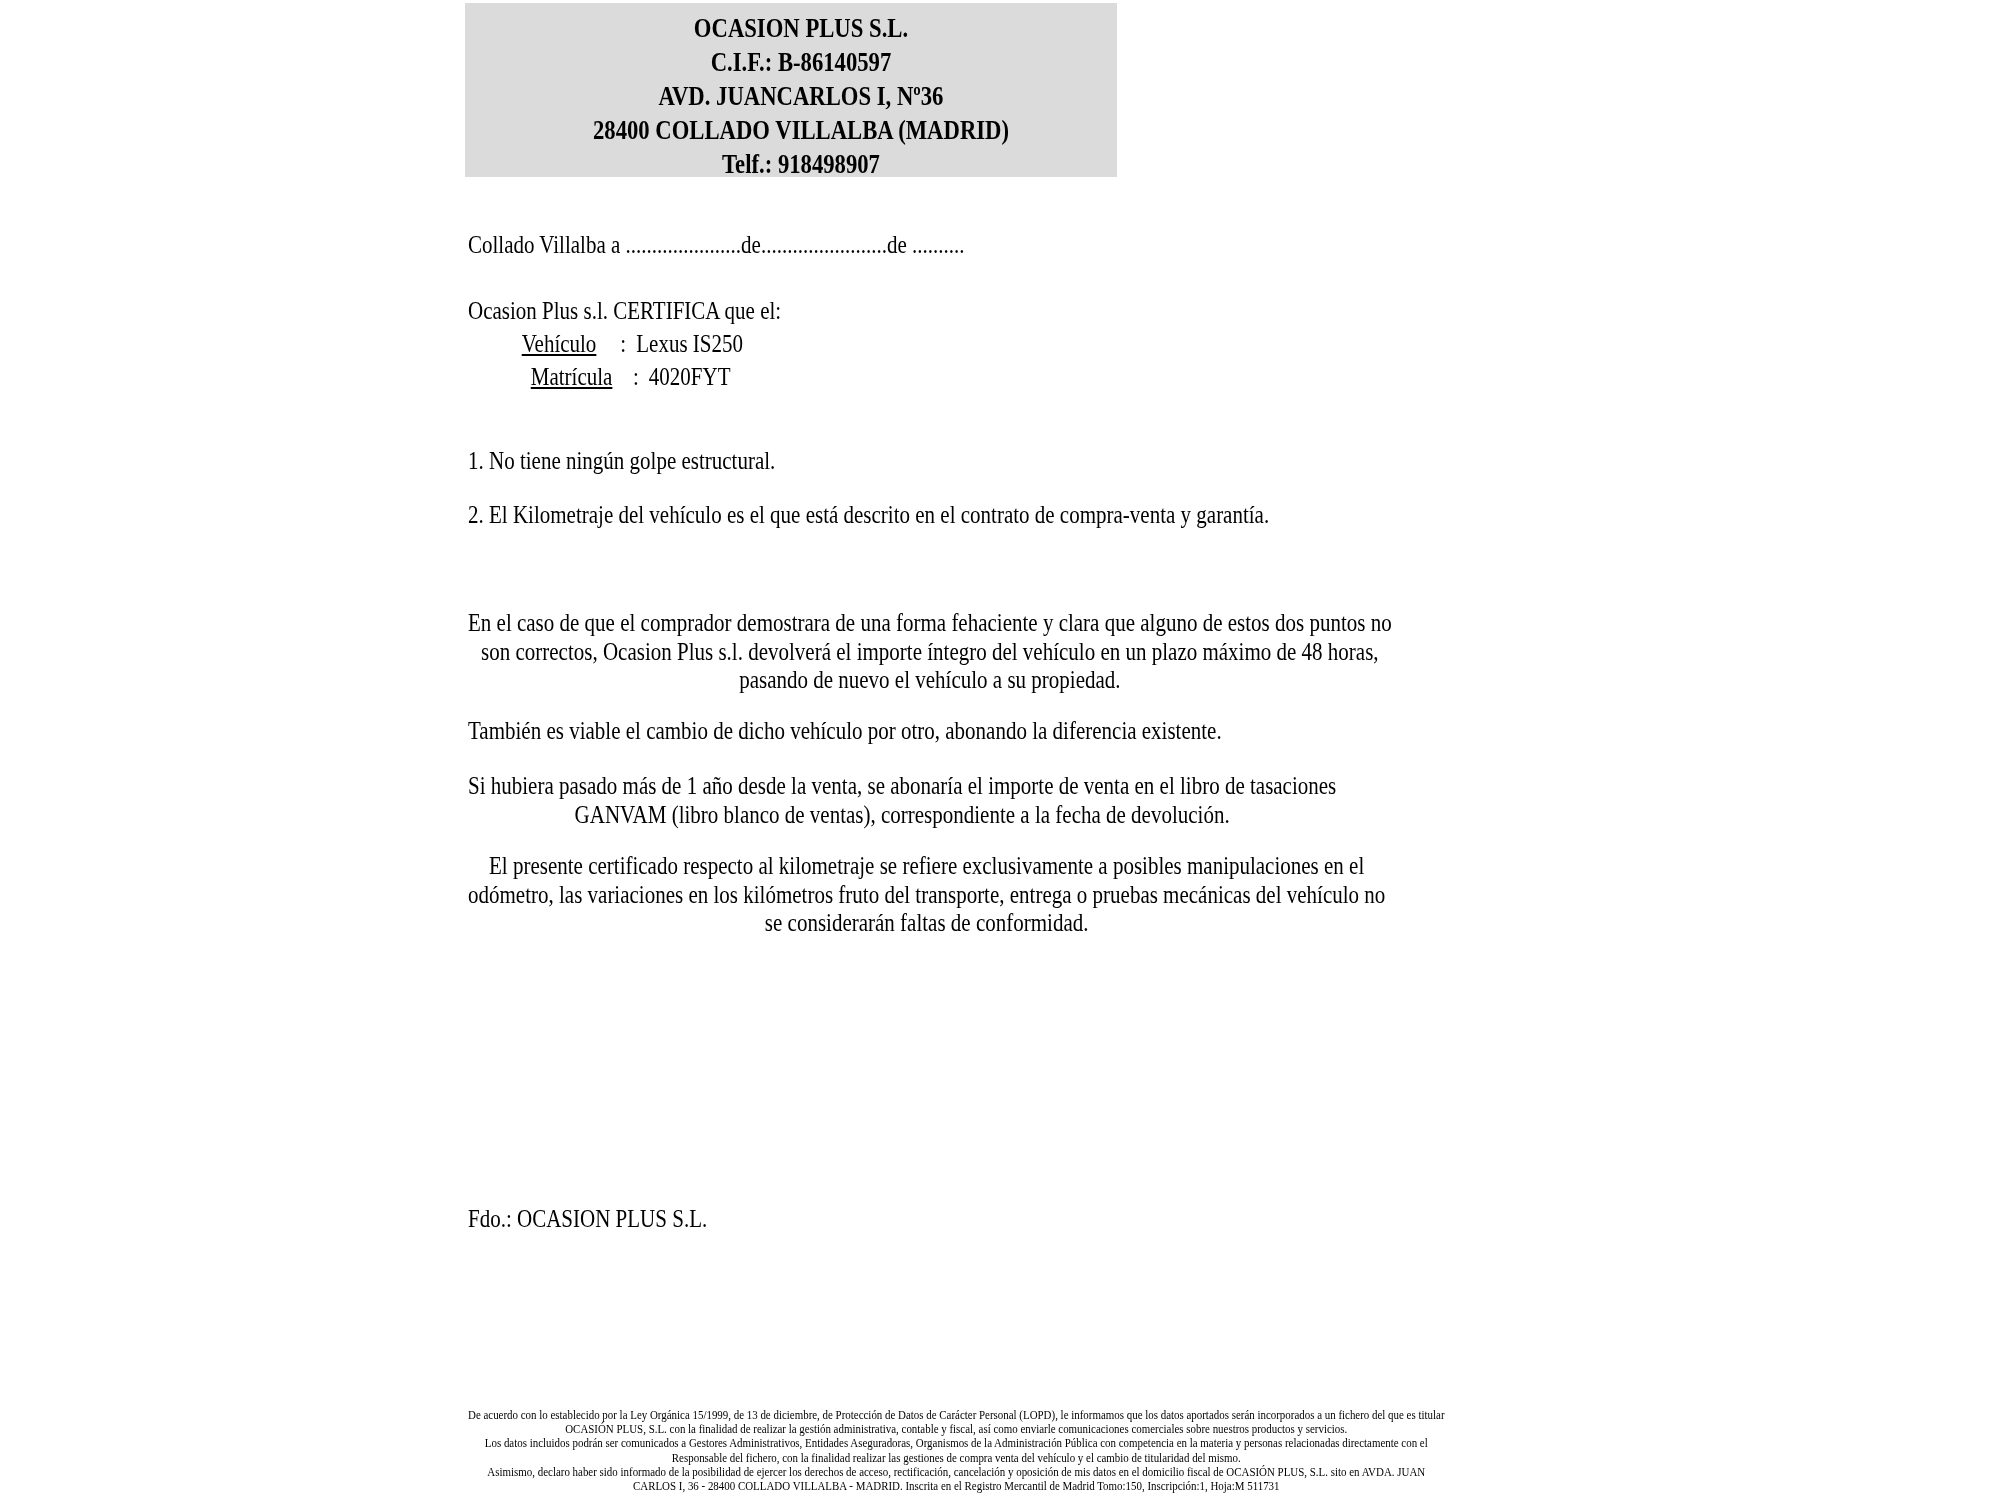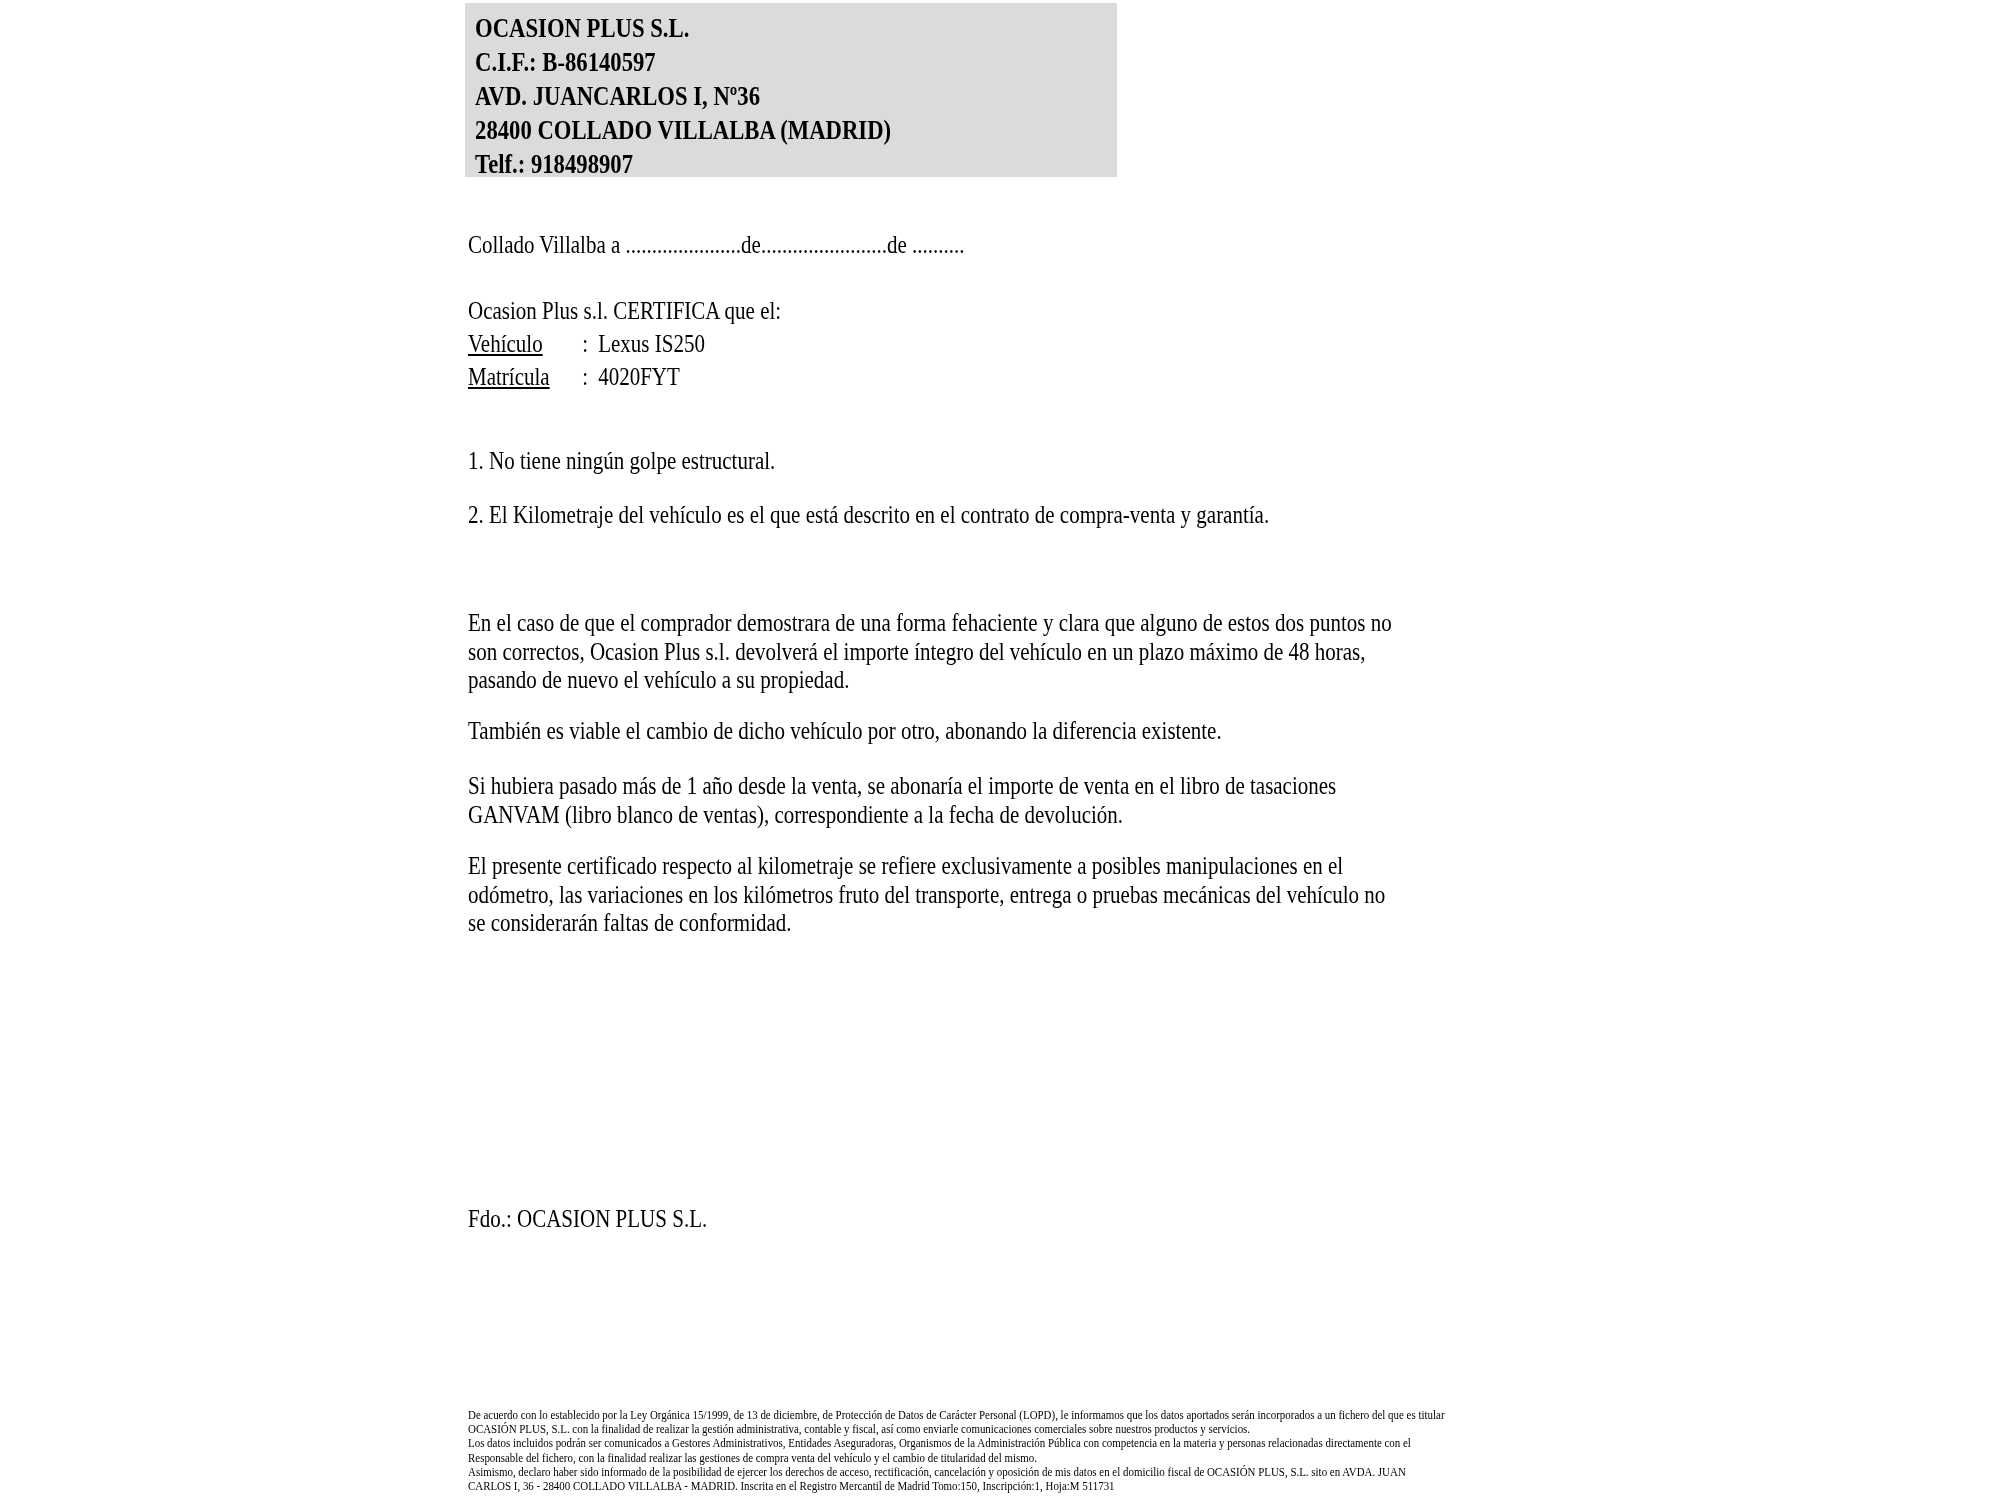"OCASION PLUS S.L." .doc { text-align: none -> center }
